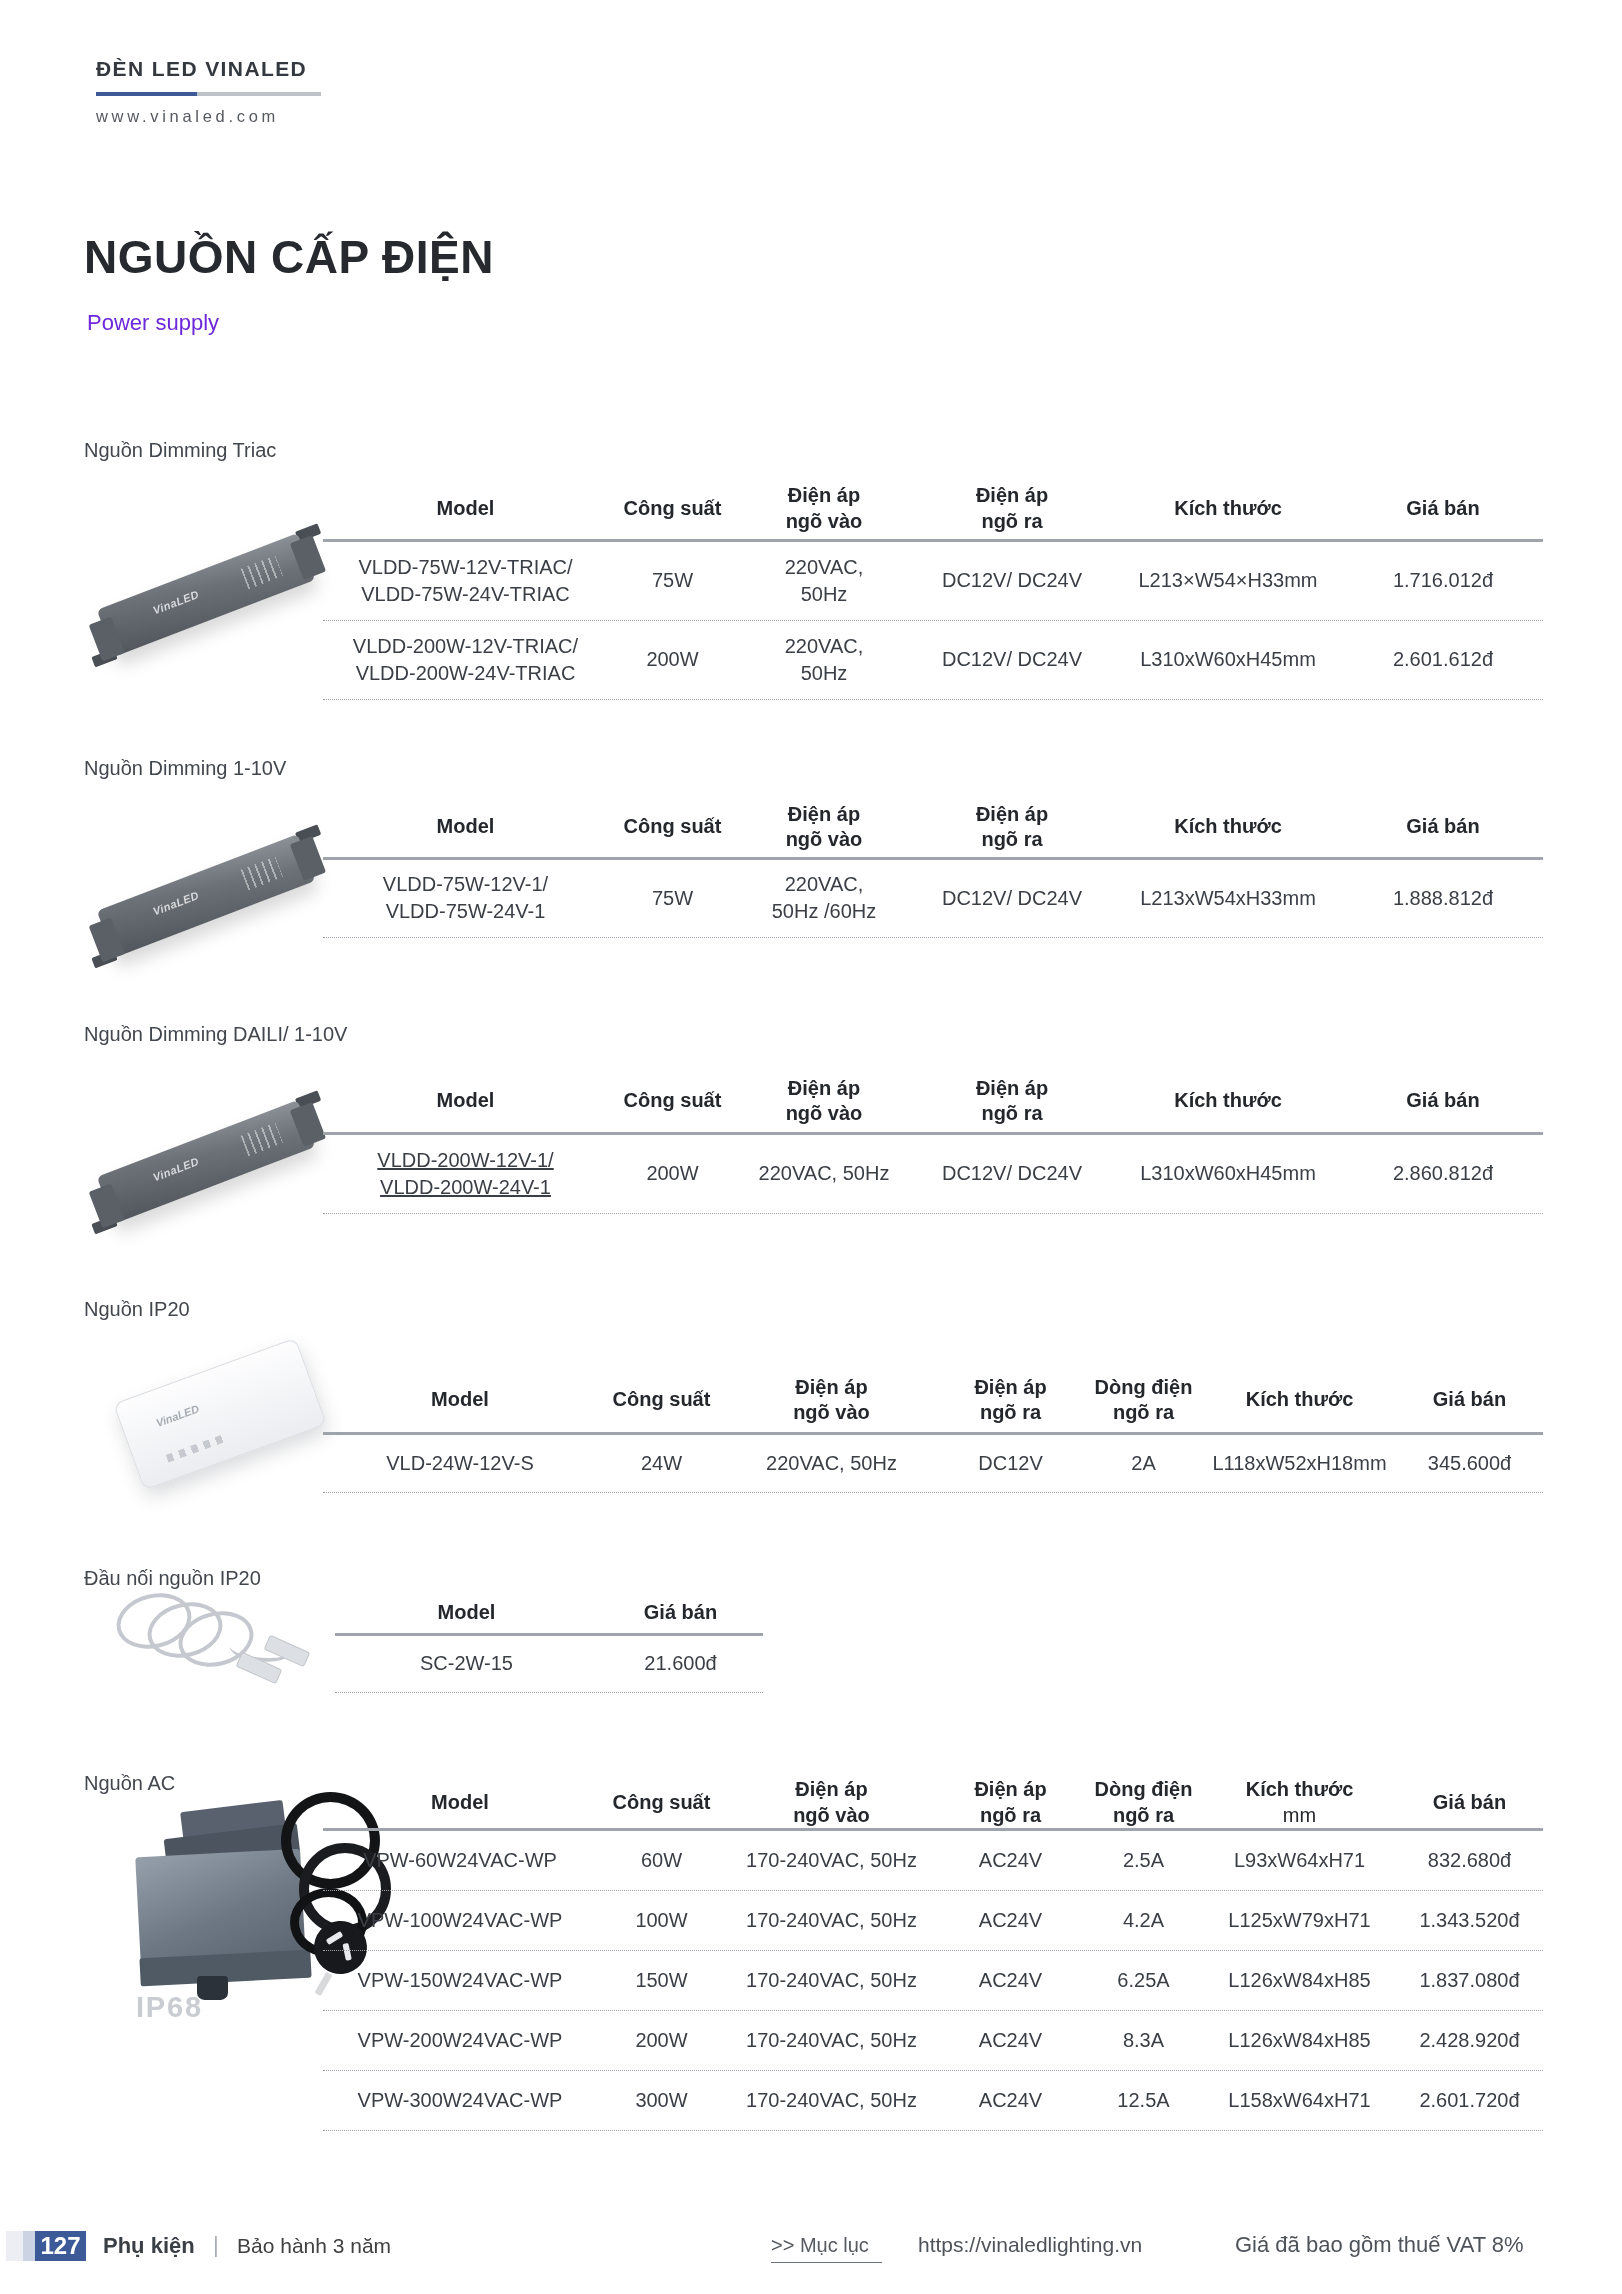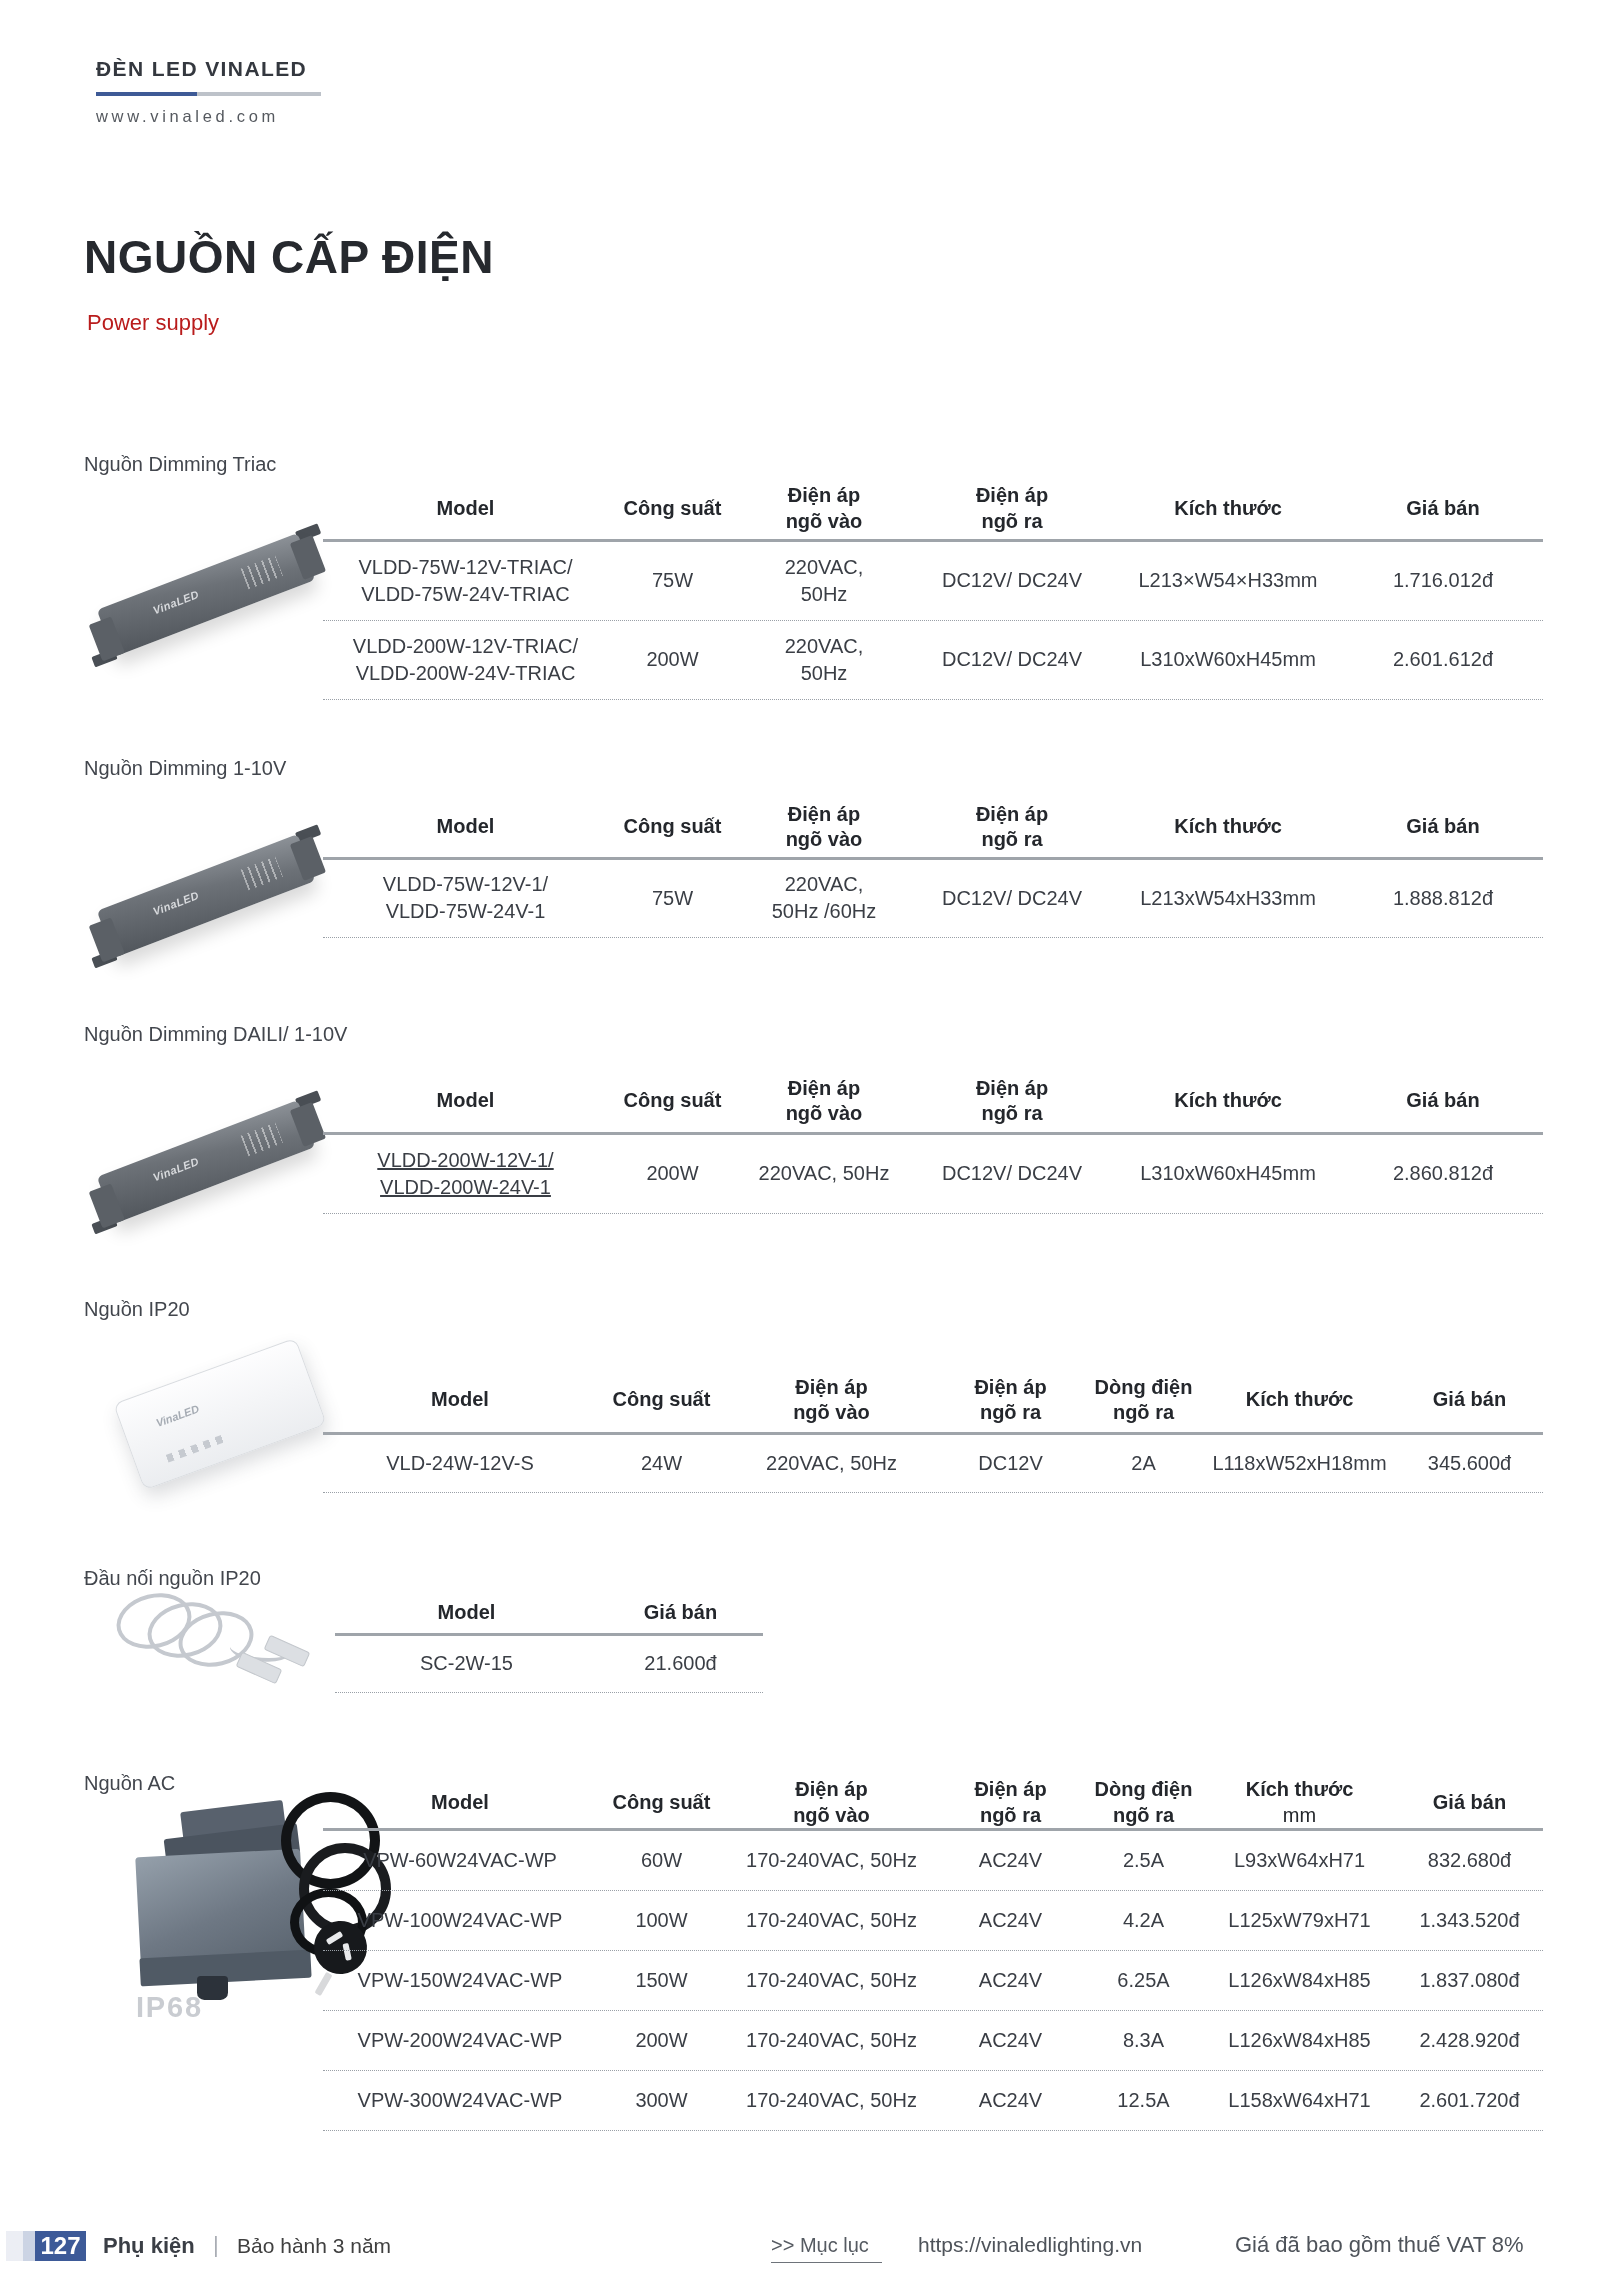"Power supply" .page-sub { color: #b91c1c -> #6d28d9 }
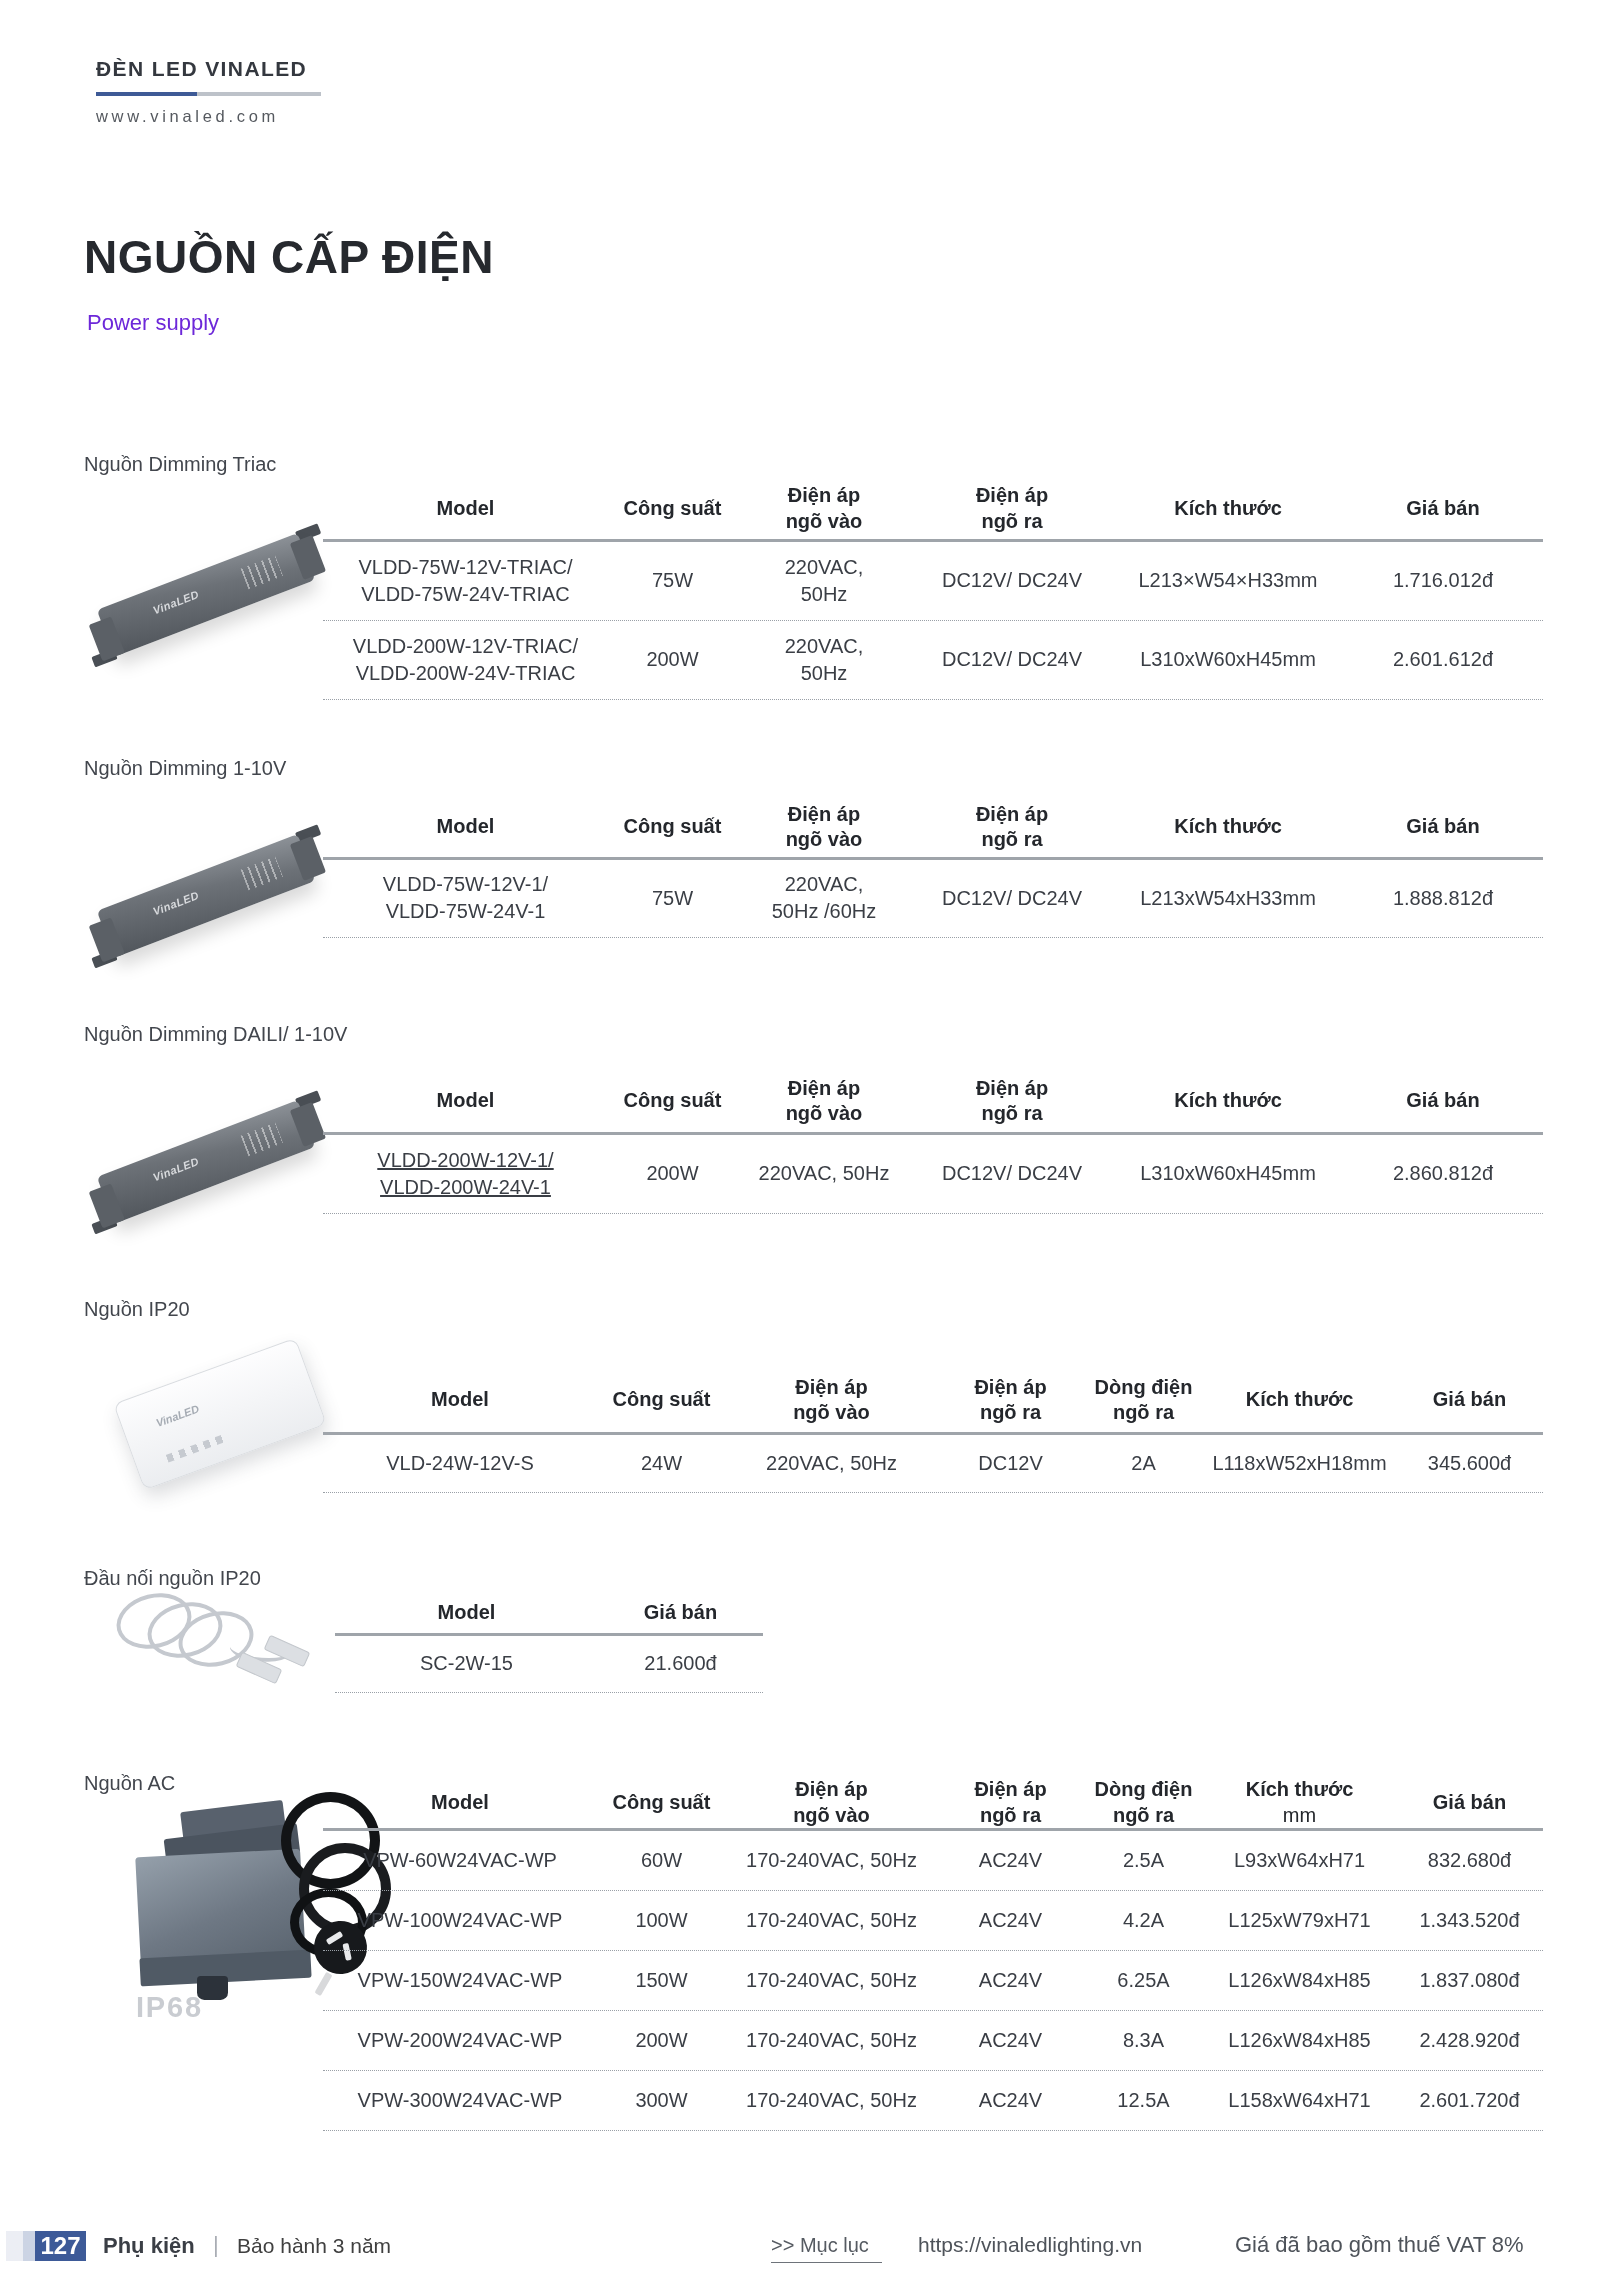"Nguồn Dimming Triac" div.sec-label { top: 453px -> 439px }
